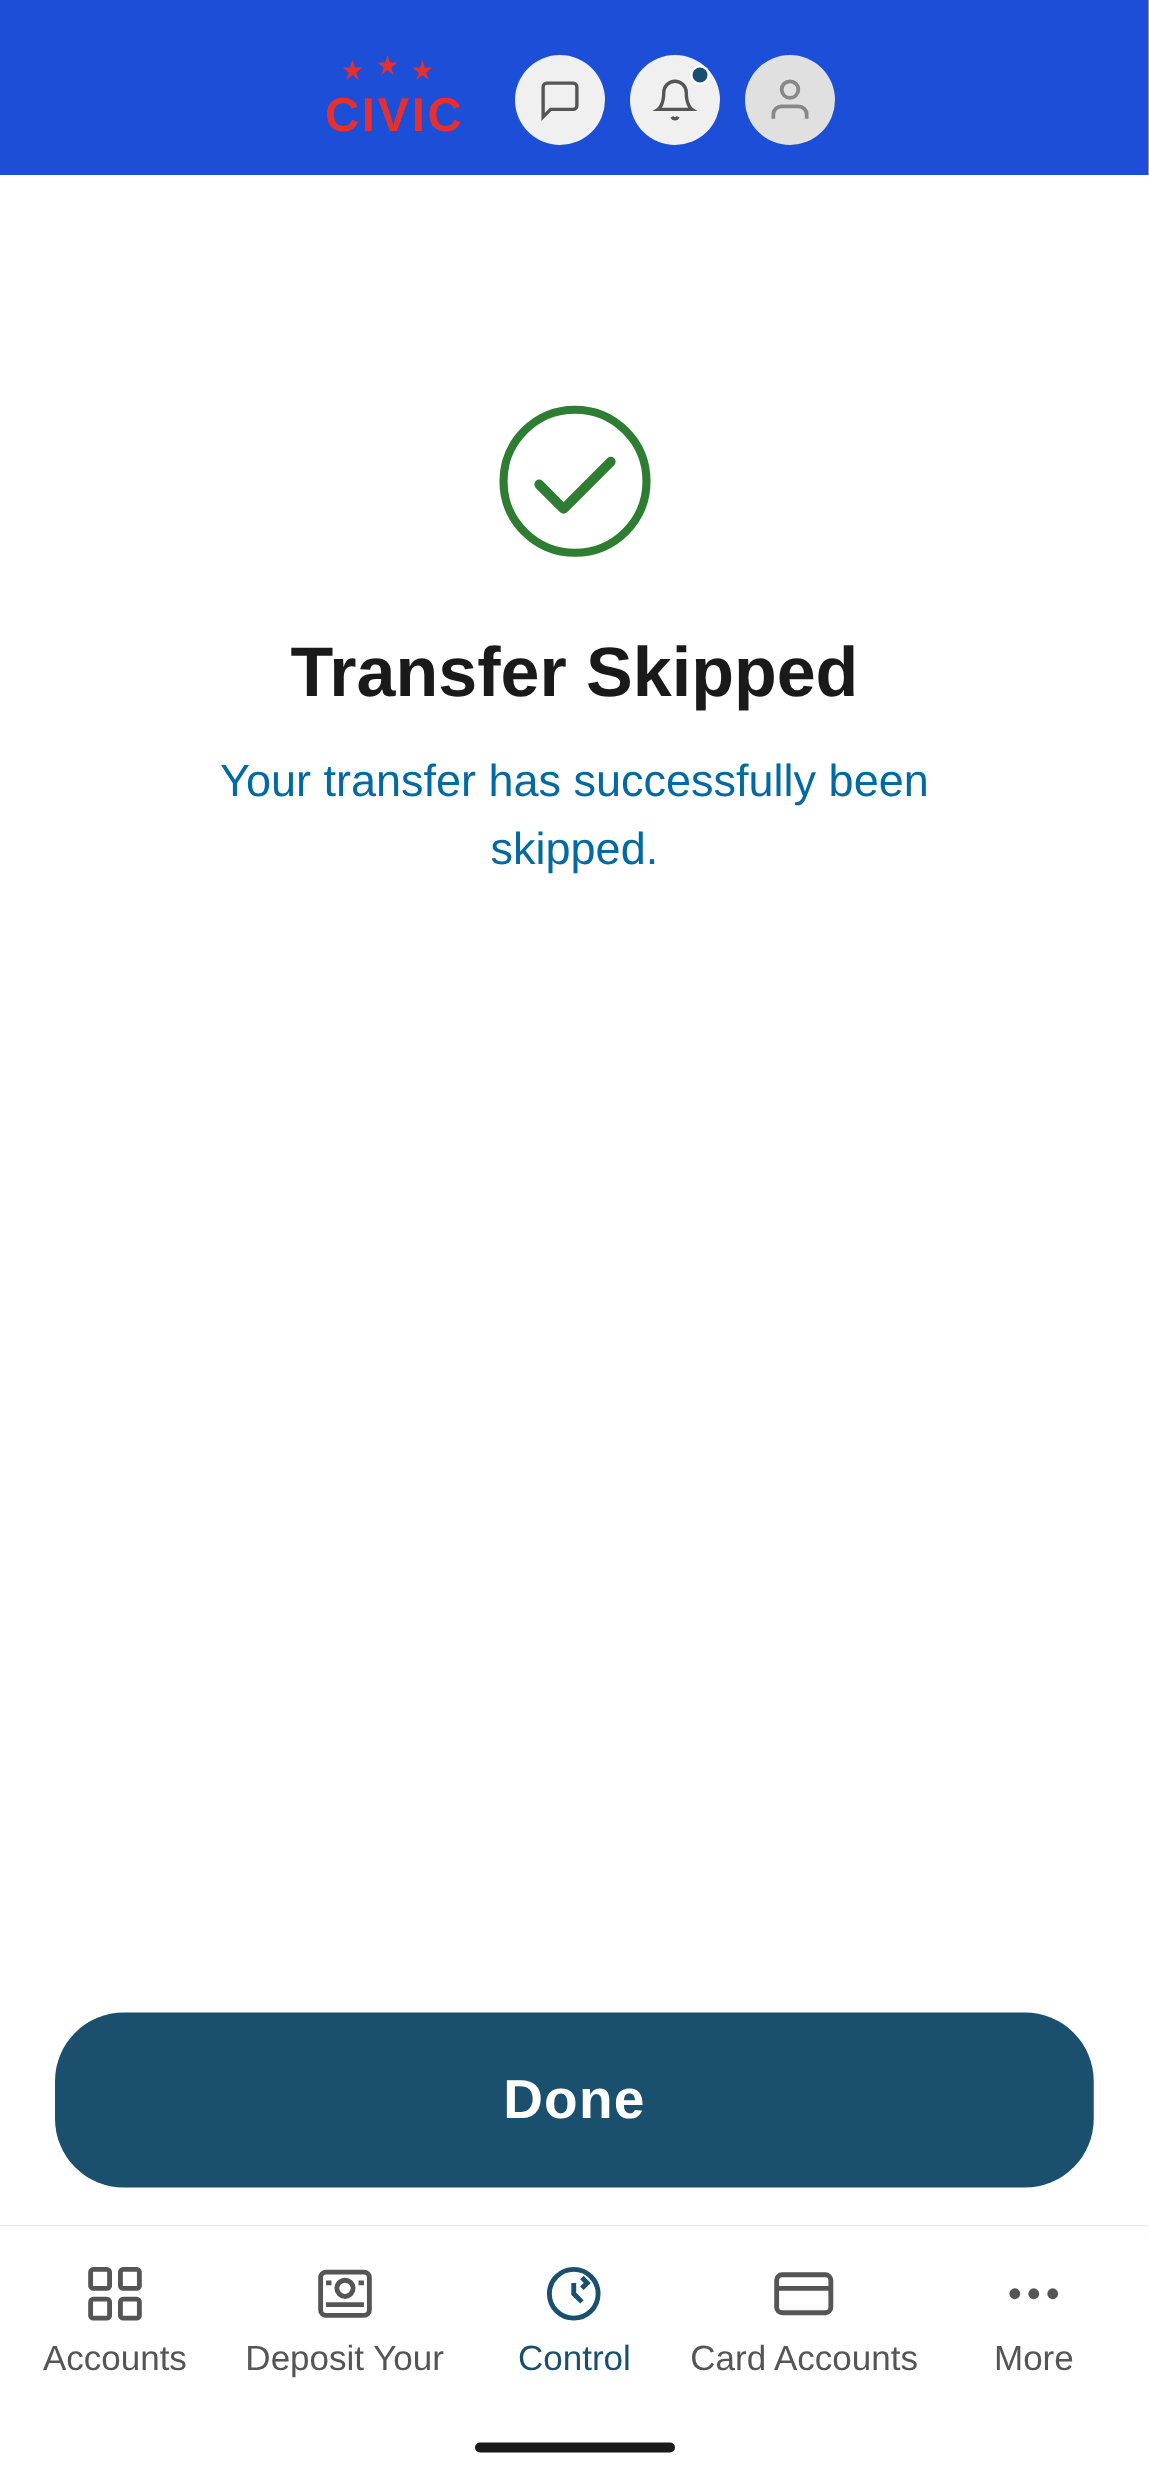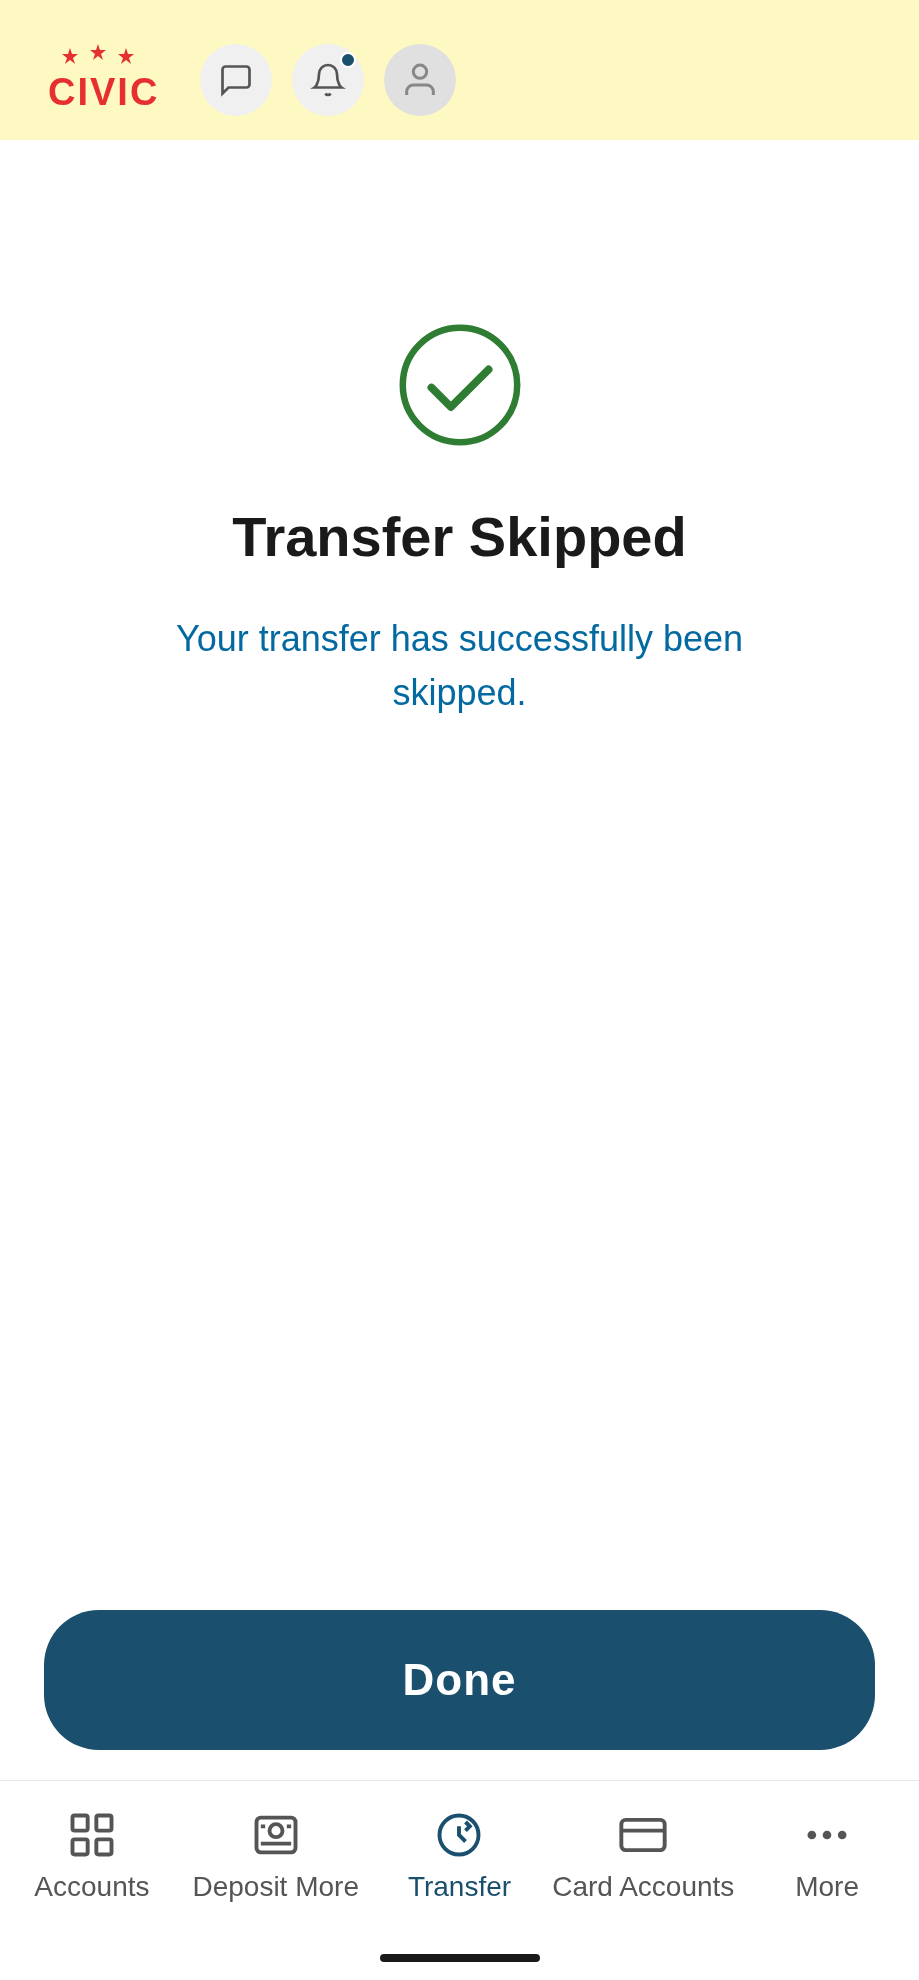"CIVIC" .header { background: #fef9c3 -> #1d4ed8; justify-content: flex-start -> center }
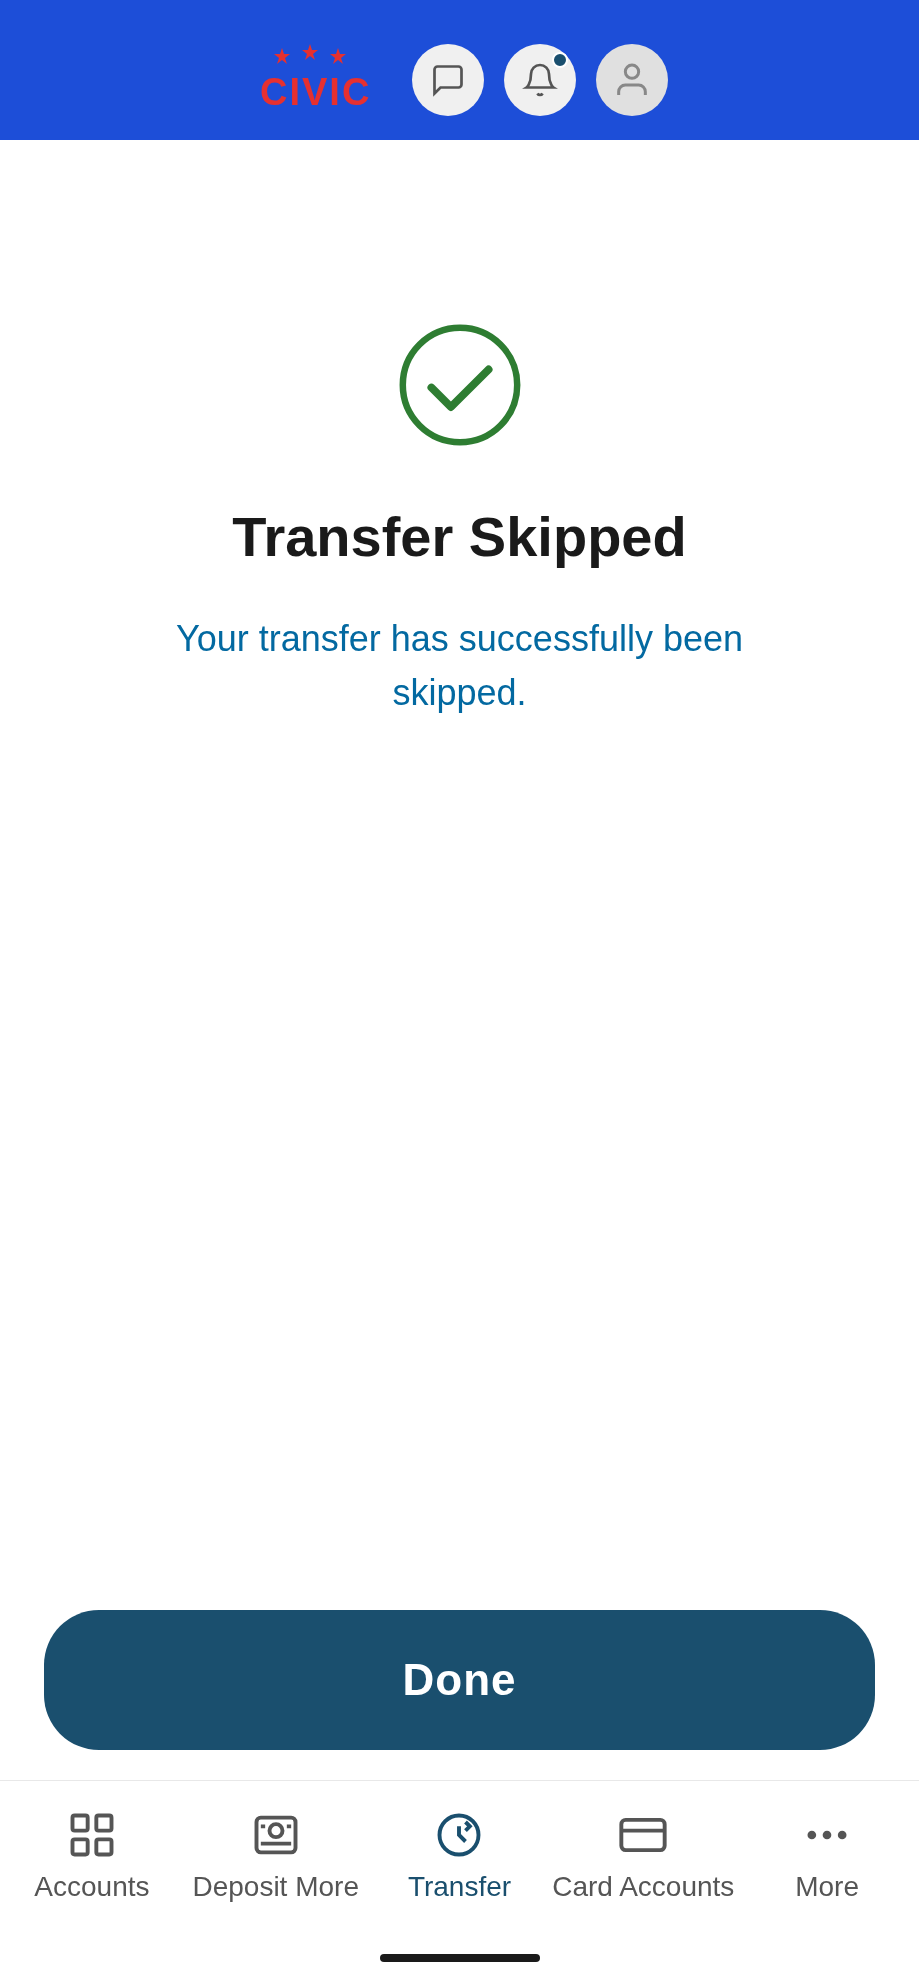"Transfer Skipped" .title { margin-bottom: 43px -> 28px }
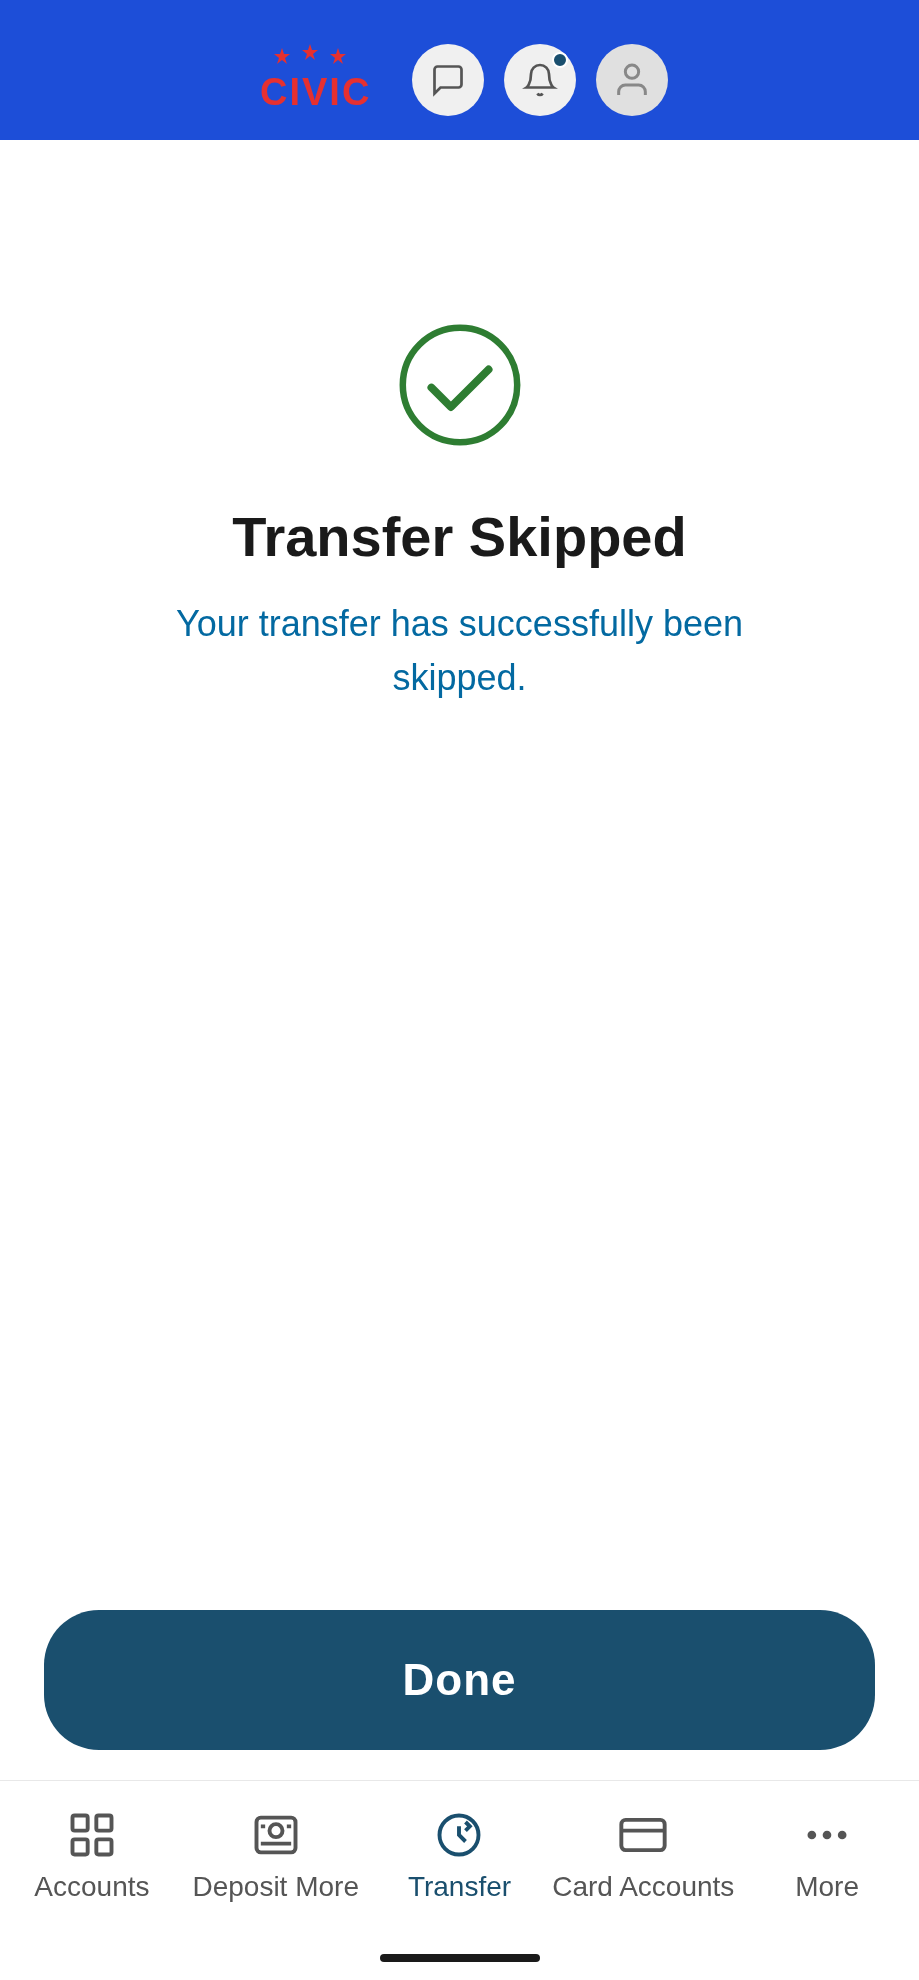"Deposit More" span.nav-label { text: More -> Your }
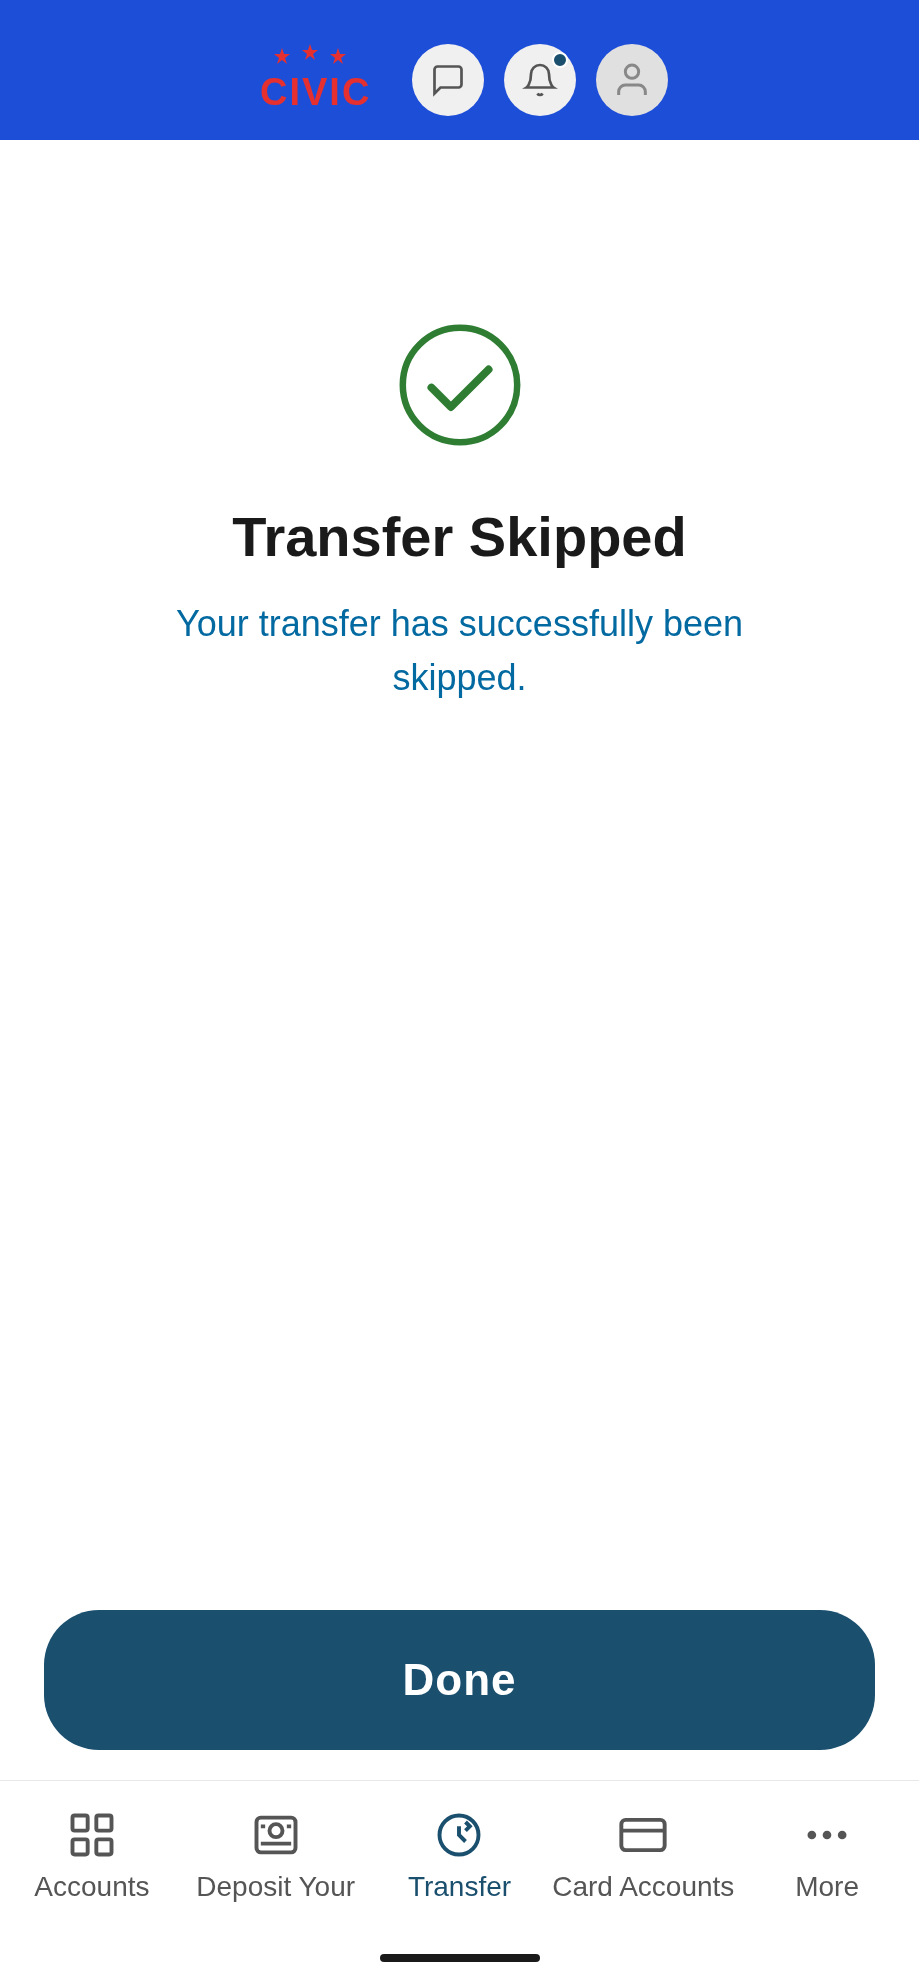"Transfer" span.nav-label { text: Transfer -> Control }
